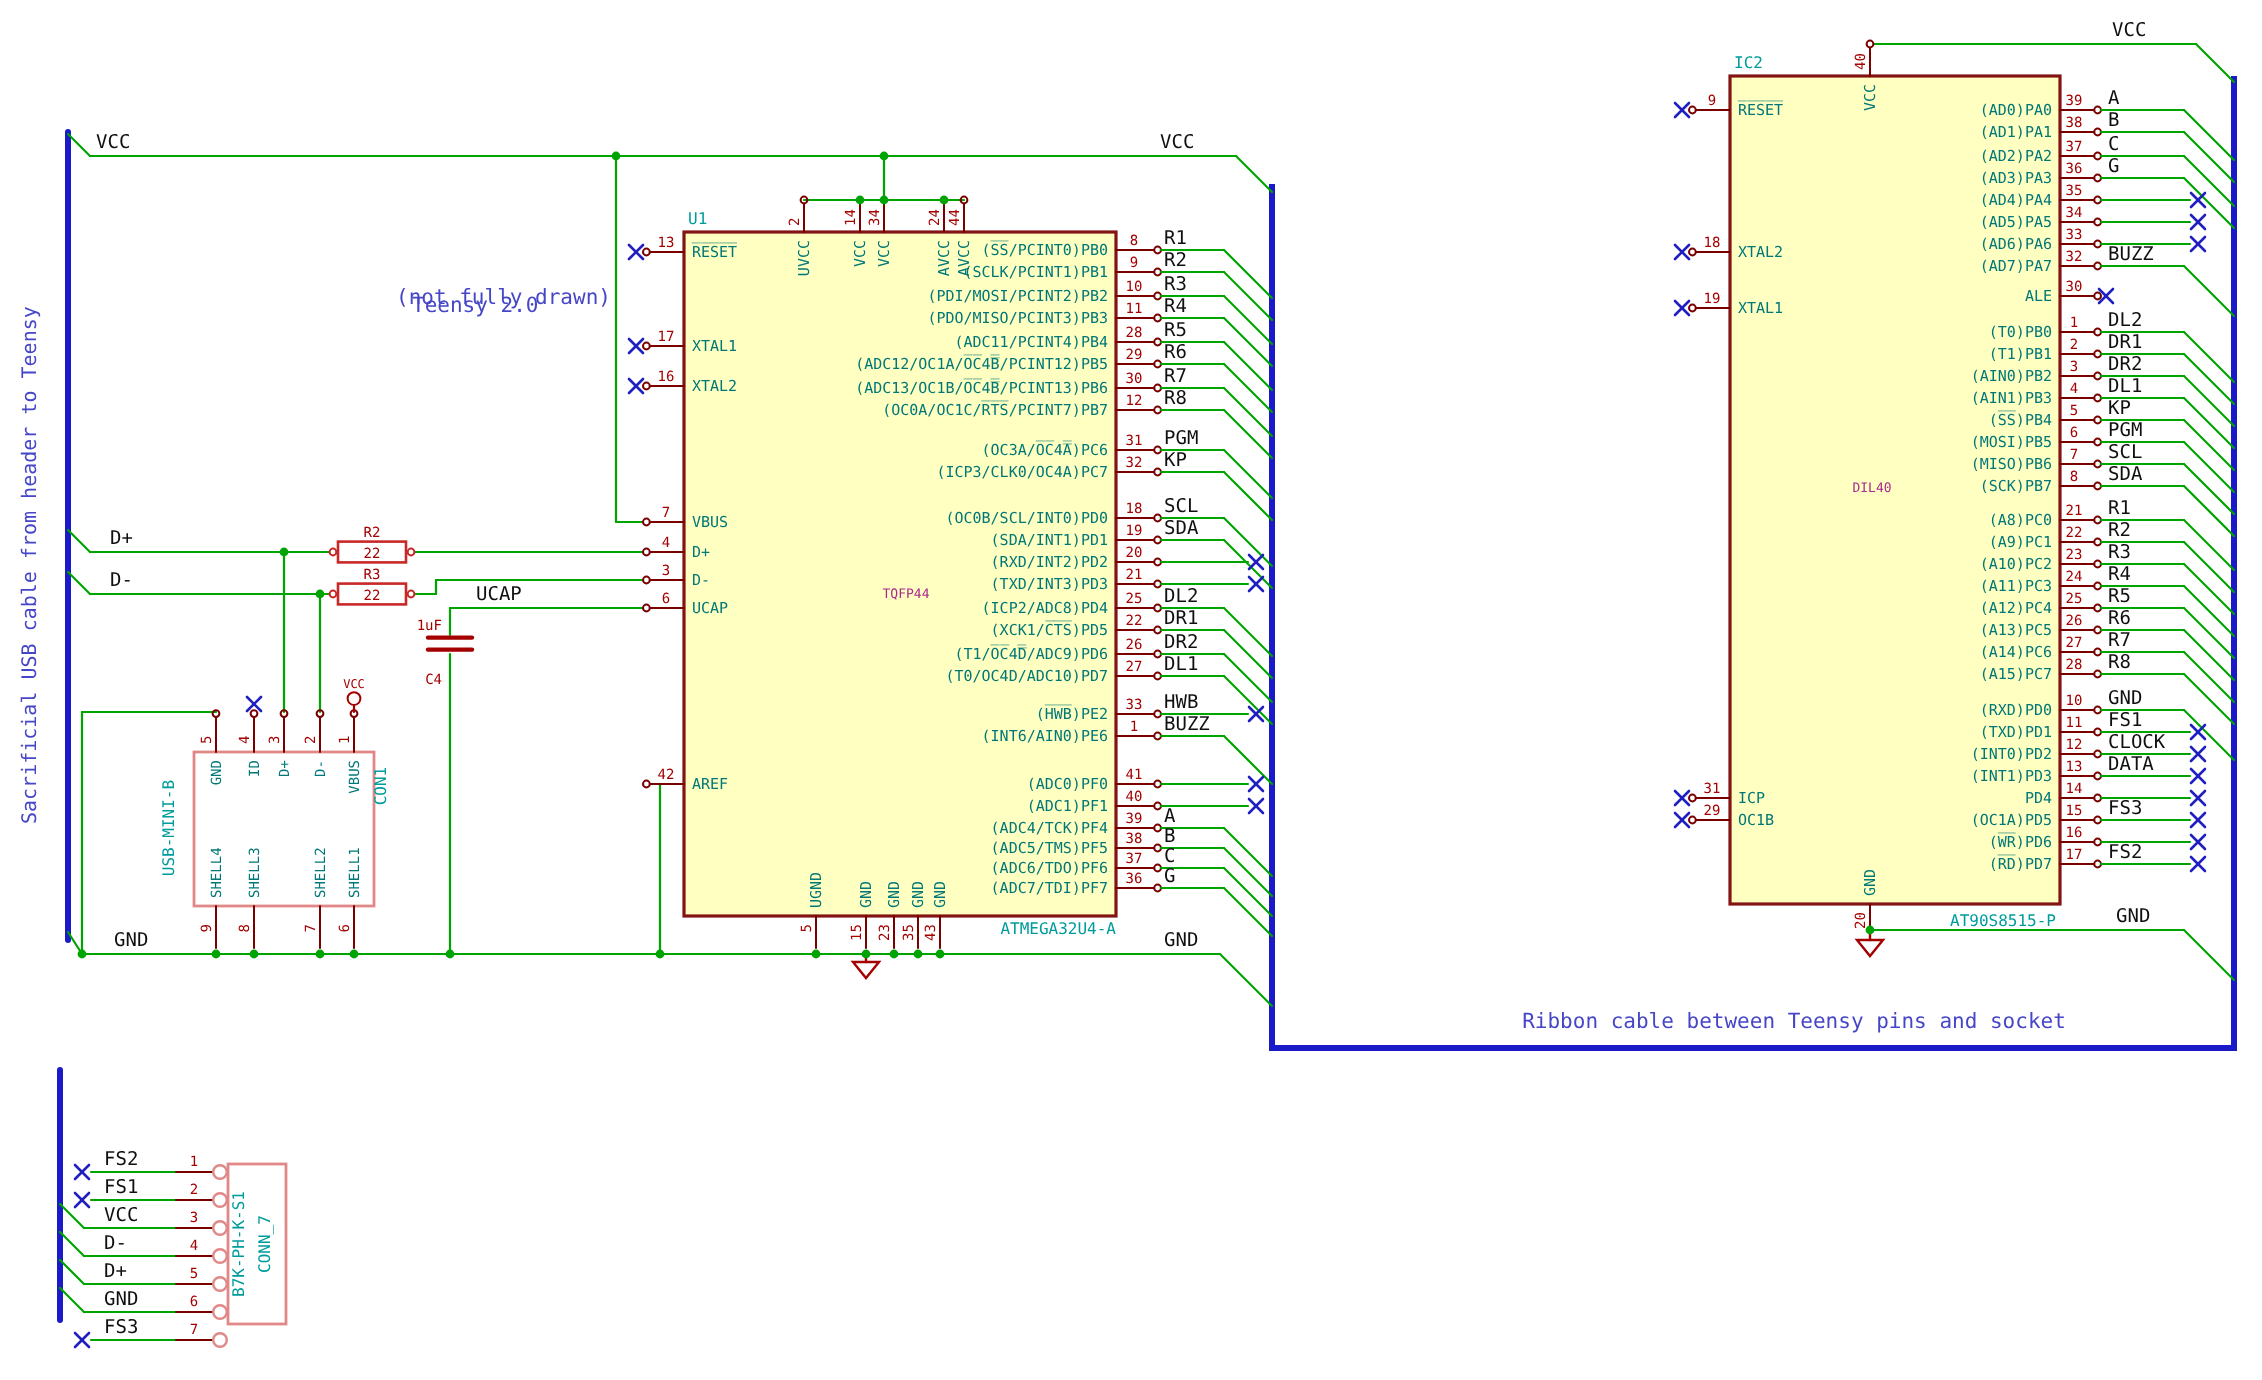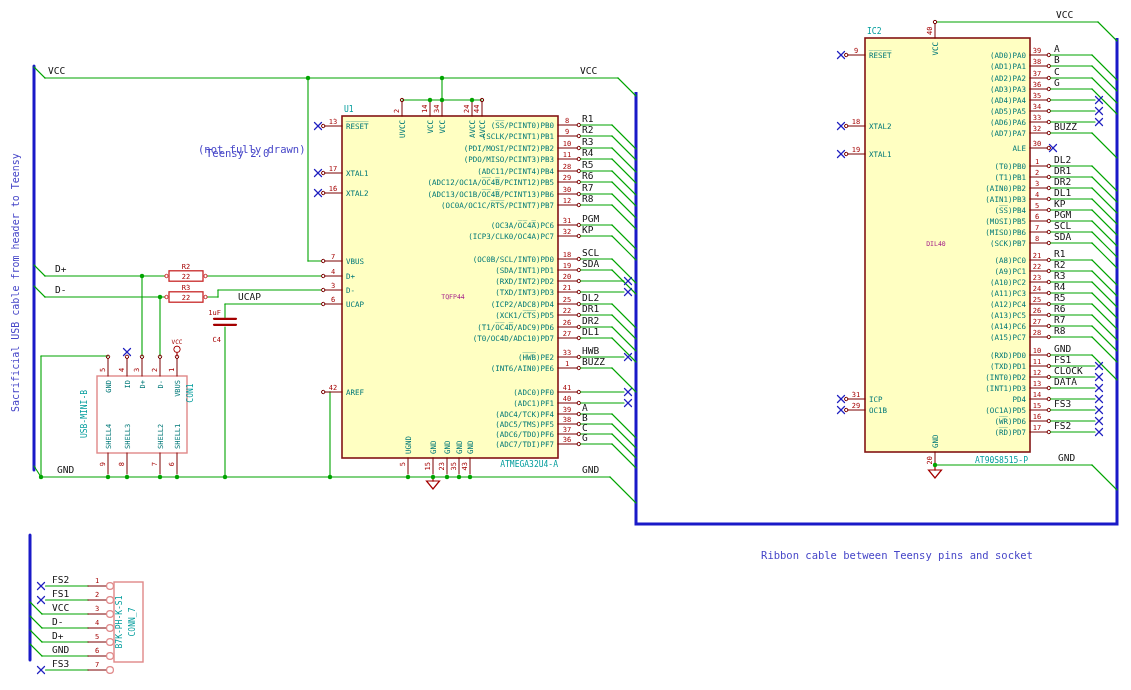"Ribbon cable between Teensy pins" #note-ribbon { margin-top: 44px -> none }
